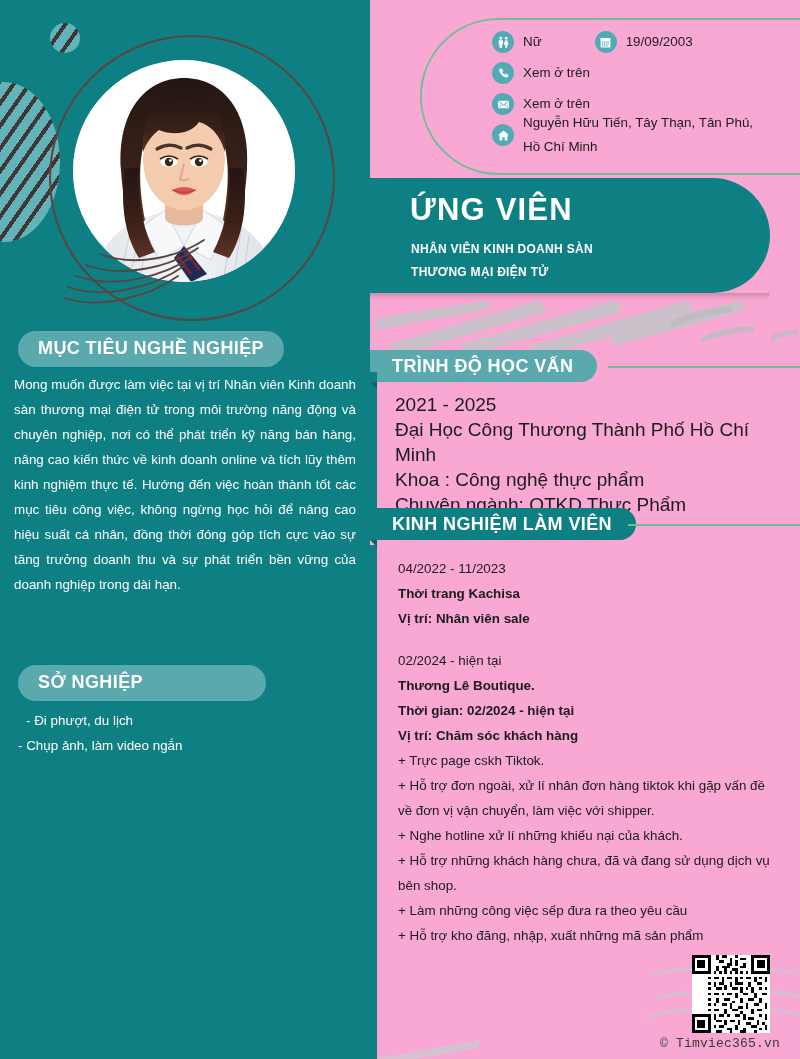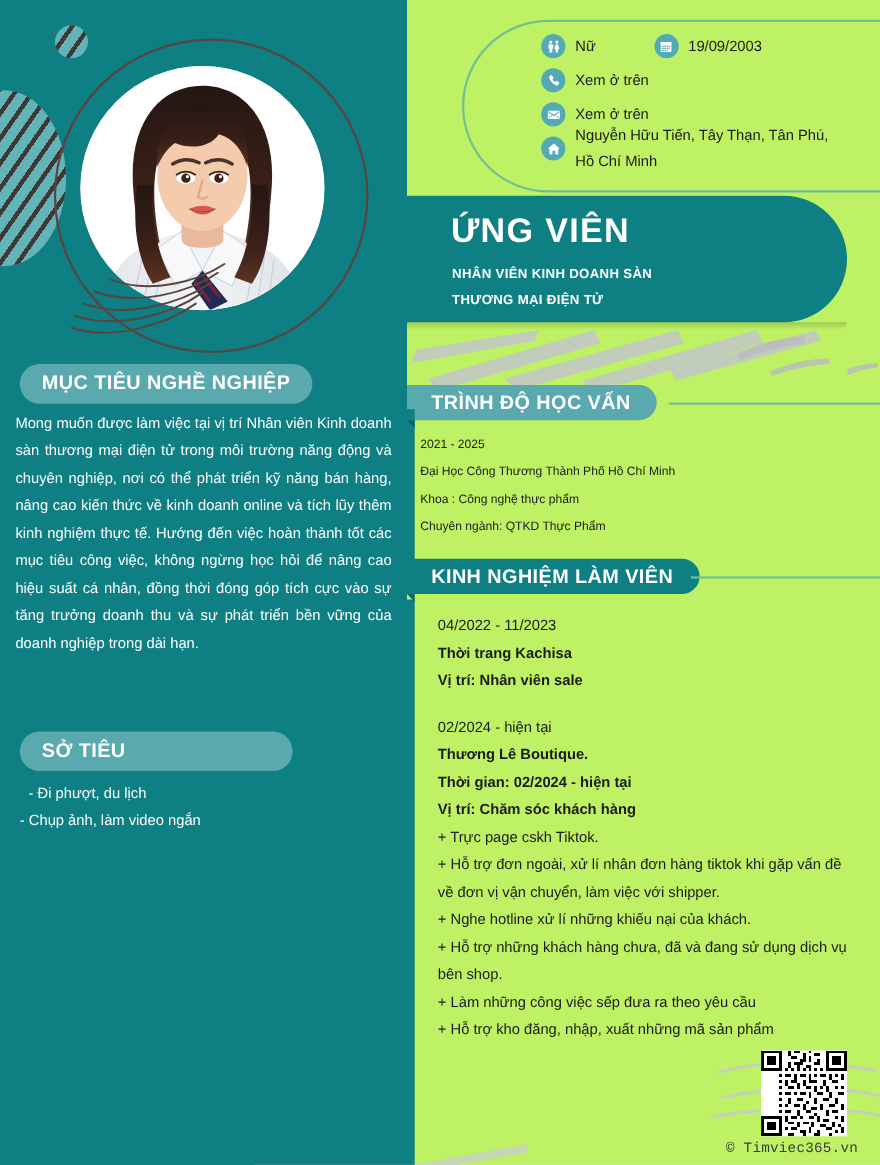"Nữ" .right { background: #bef264 -> #f9a8d4 }
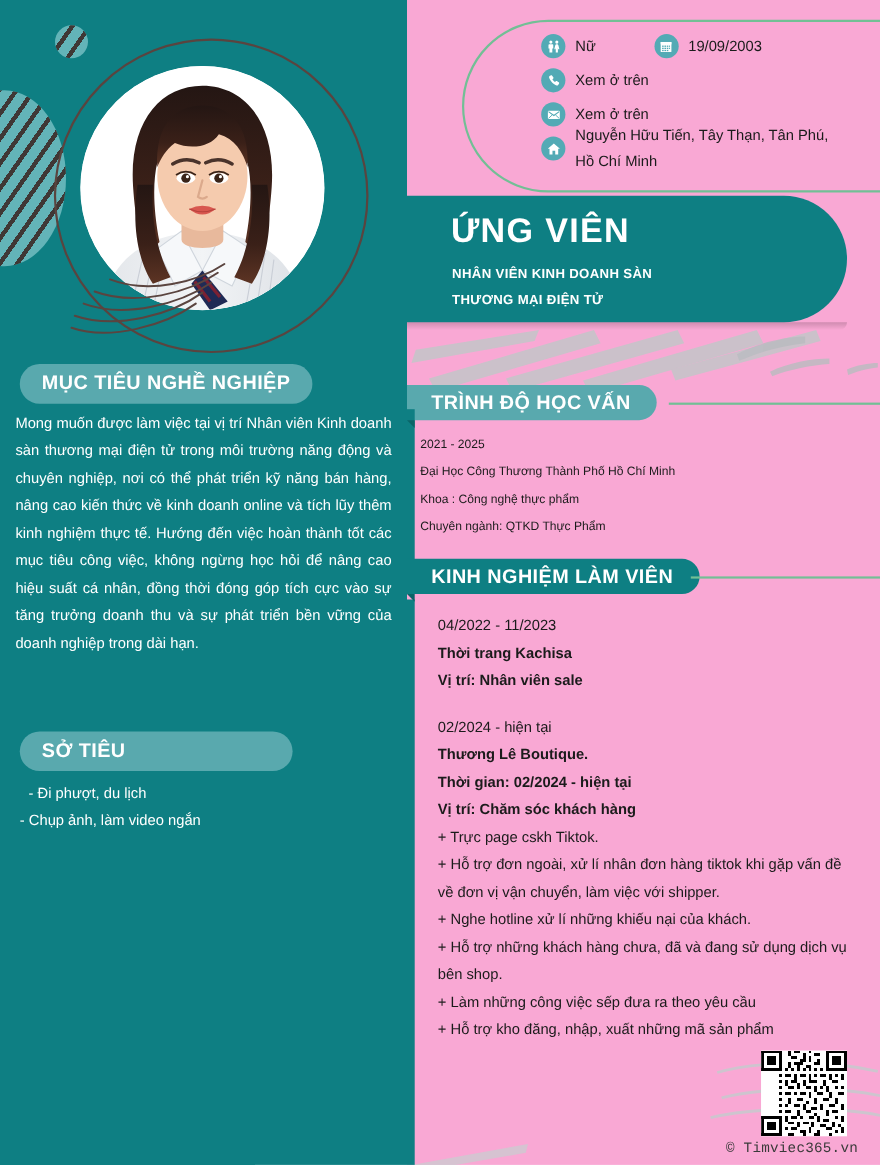"2021 - 2025" .edu-body { font-size: 11px -> 19px; left: 12px -> 25px }
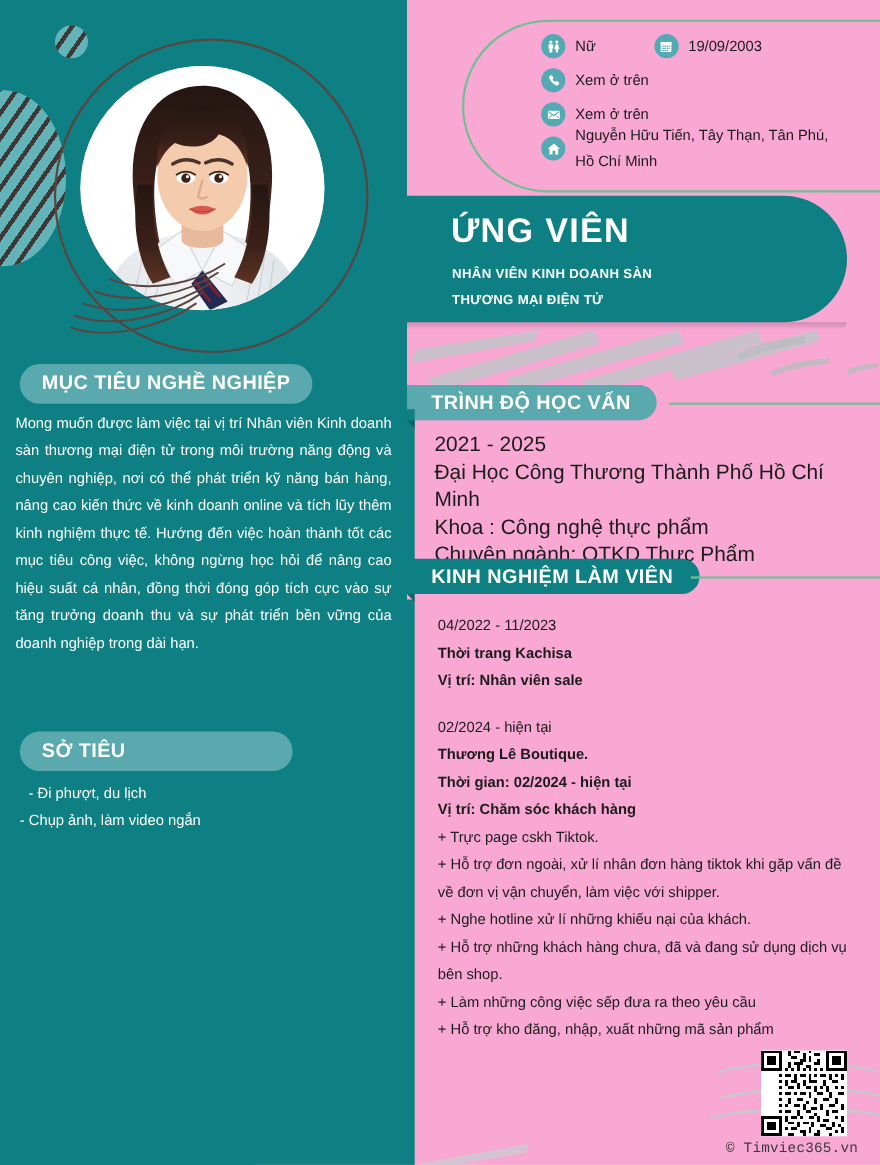"SỞ TIÊU" span.pill { text: TIÊU -> NGHIỆP }
